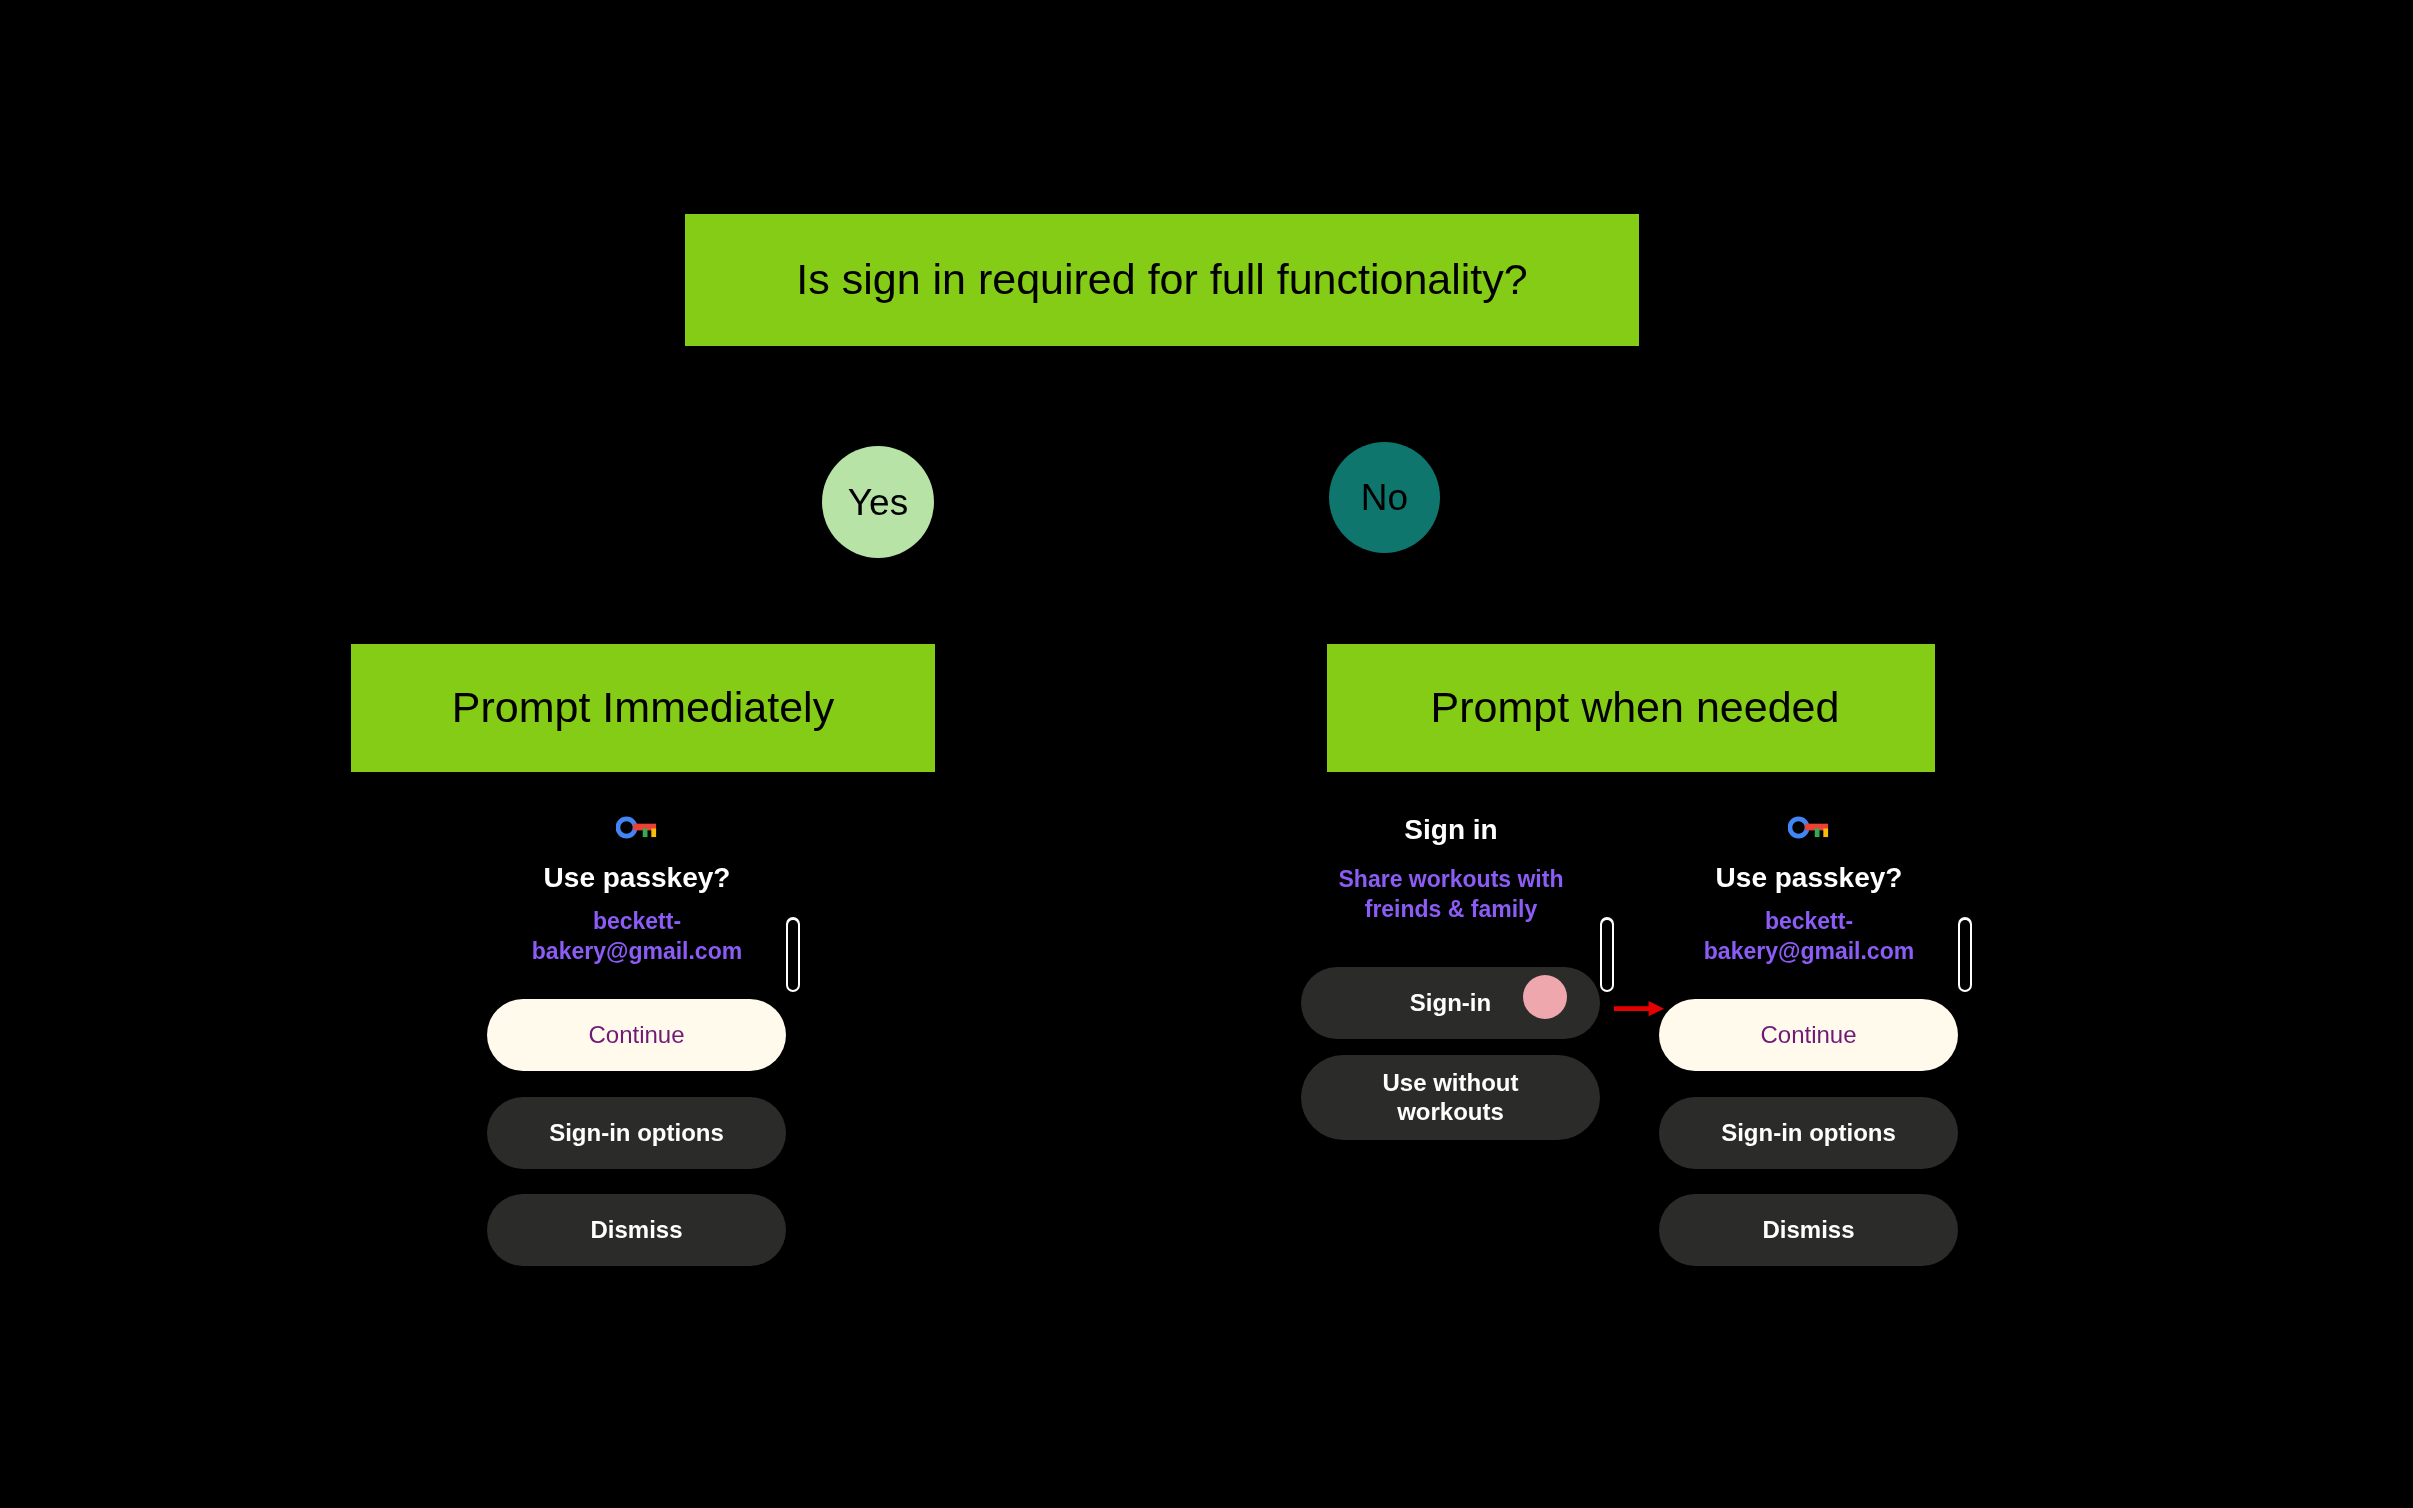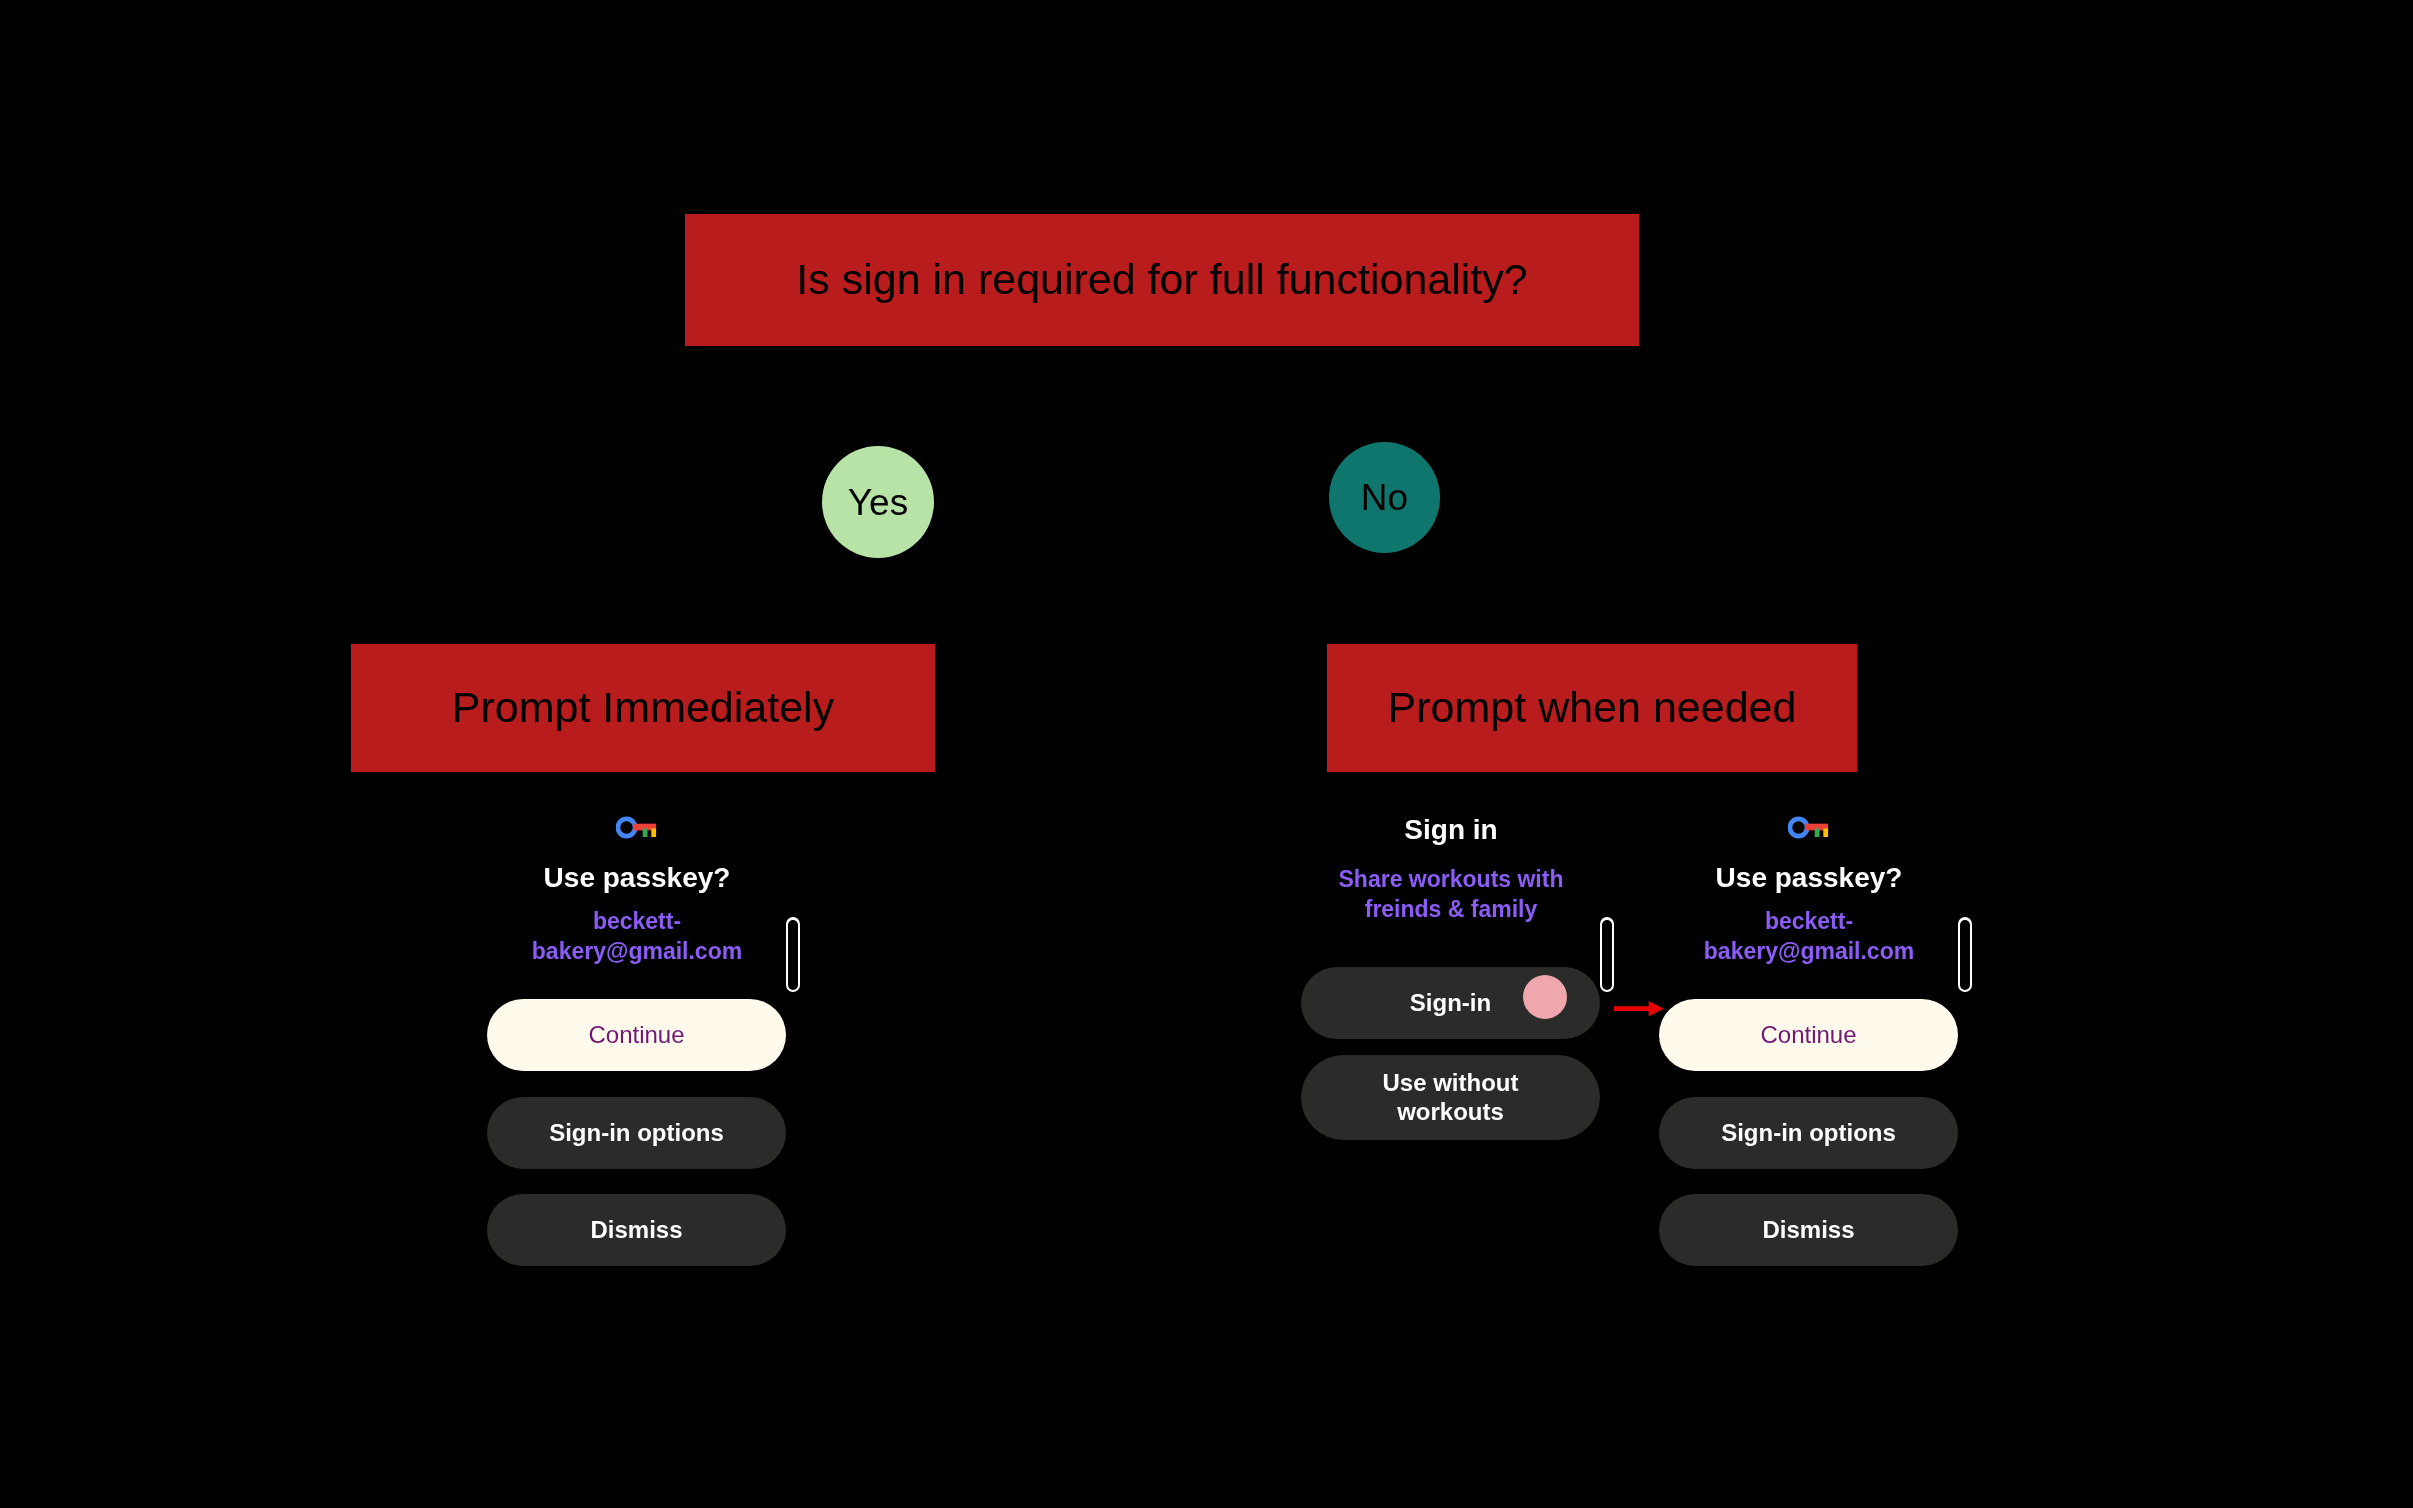"Is sign in required for" .box { background: #b91c1c -> #84cc16 }
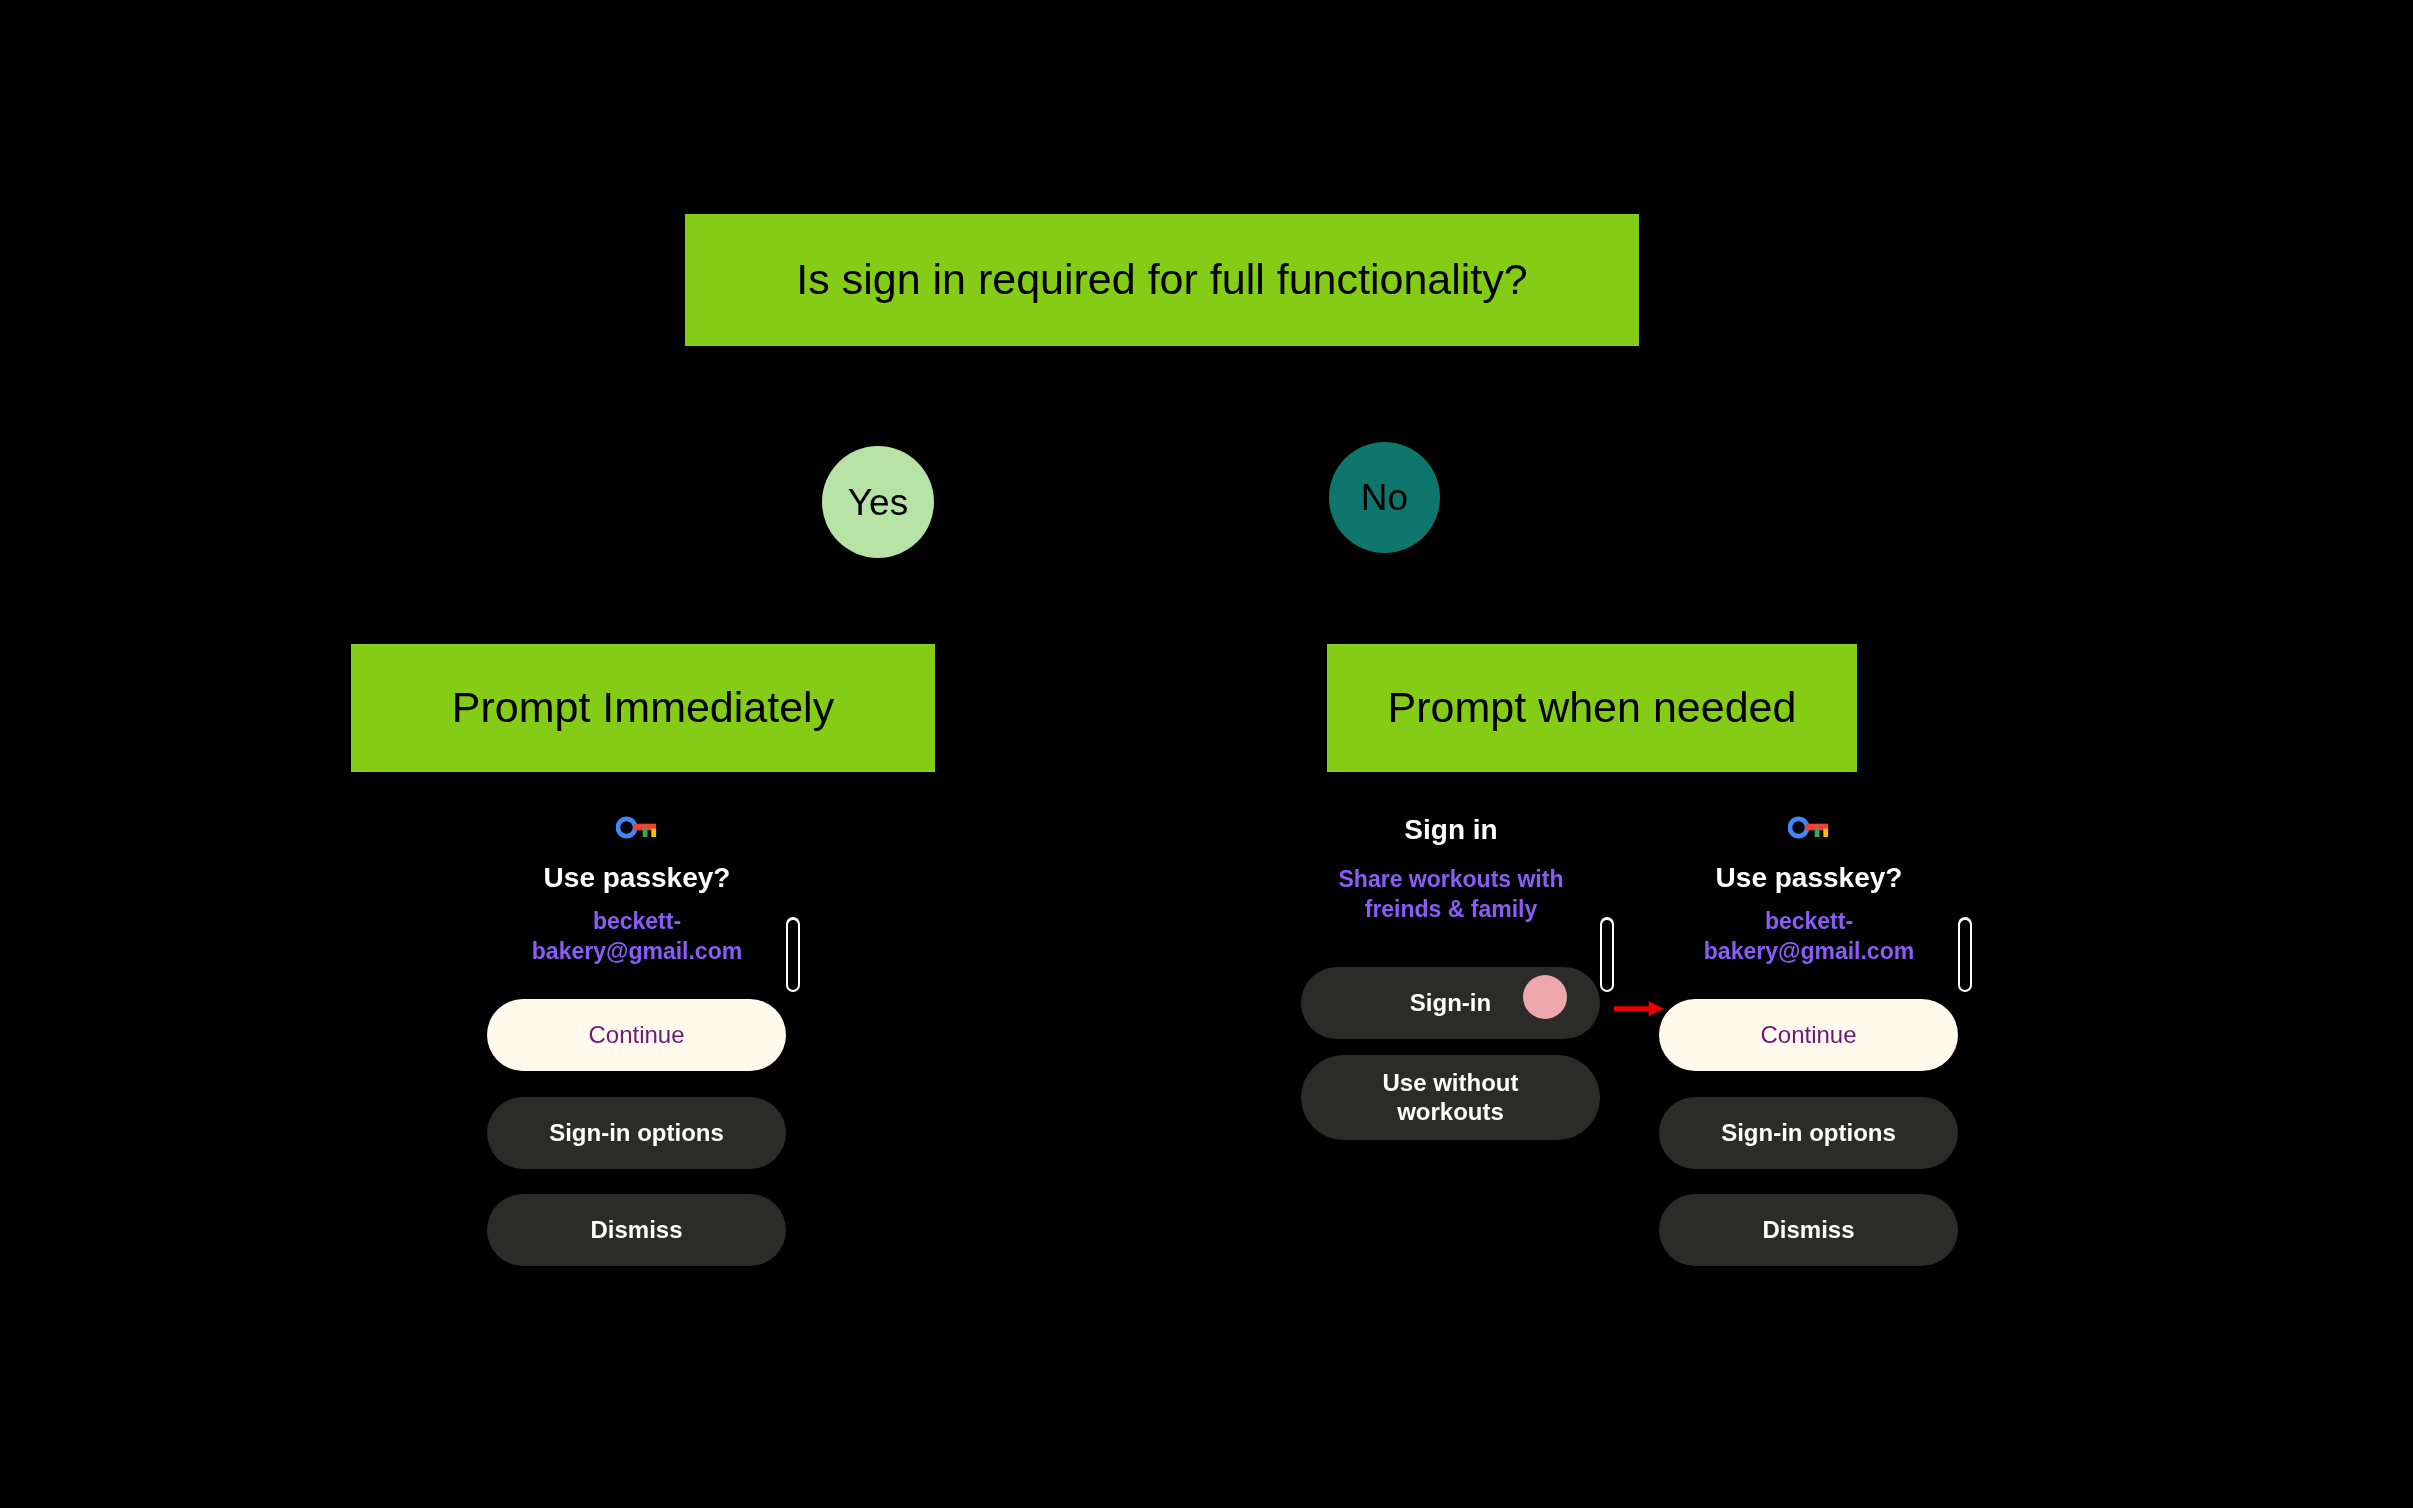"Prompt when needed" #right-process-box { padding-left: none -> 8px; width: 530px -> 600px }
